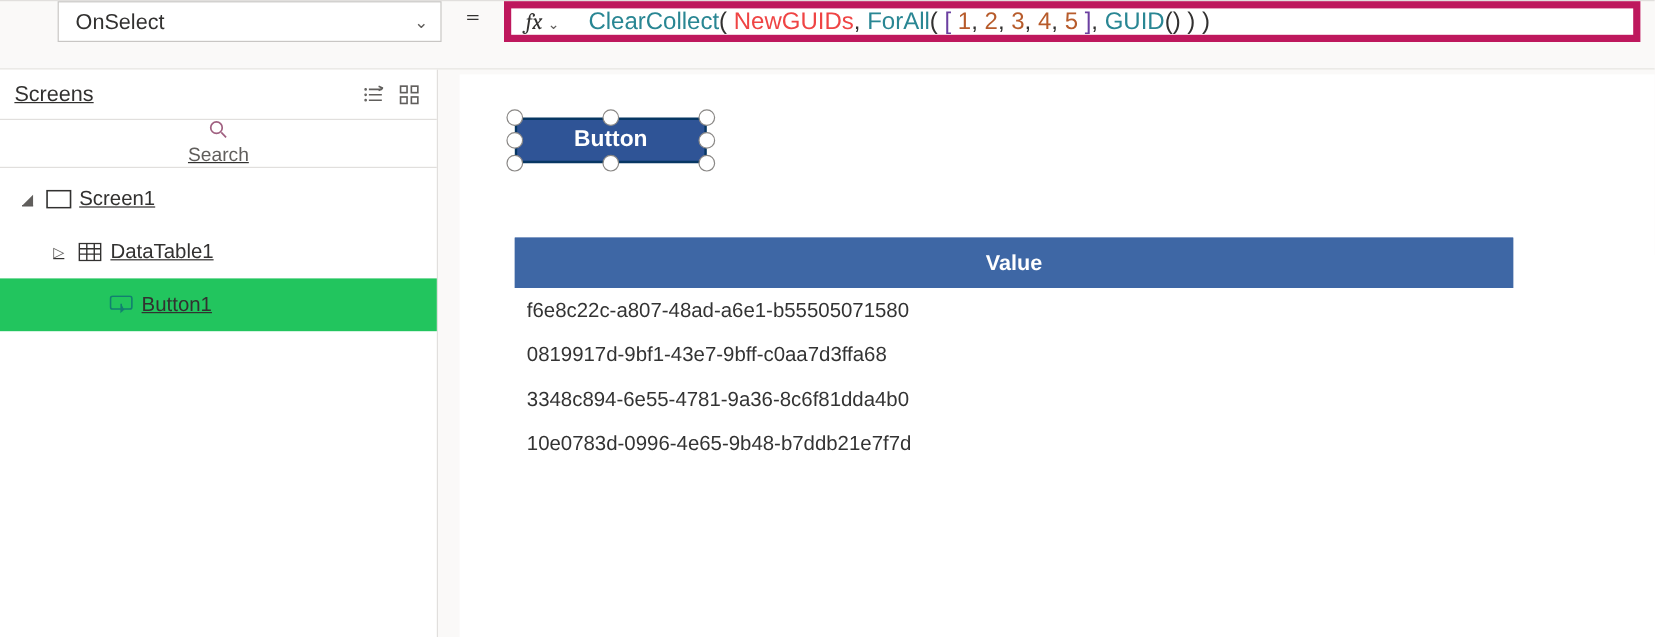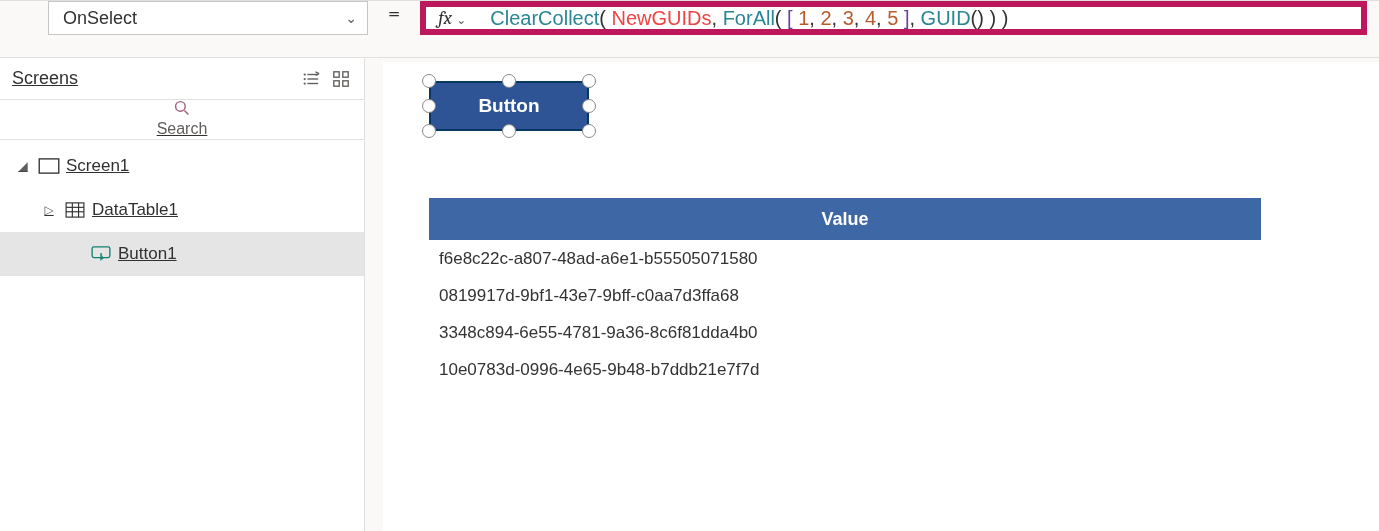"Button" .btn-wrap { height: 50px -> 38px; top: 19px -> 36px }
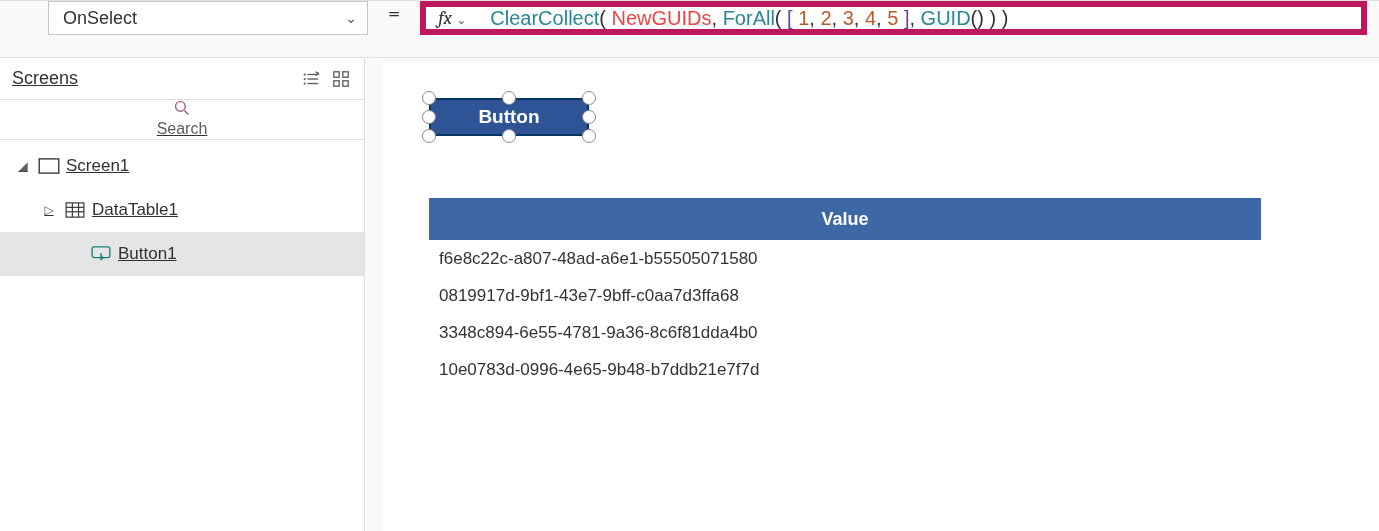"Button1" .tree-row.selected { background: #e5e5e5 -> #22c55e }
